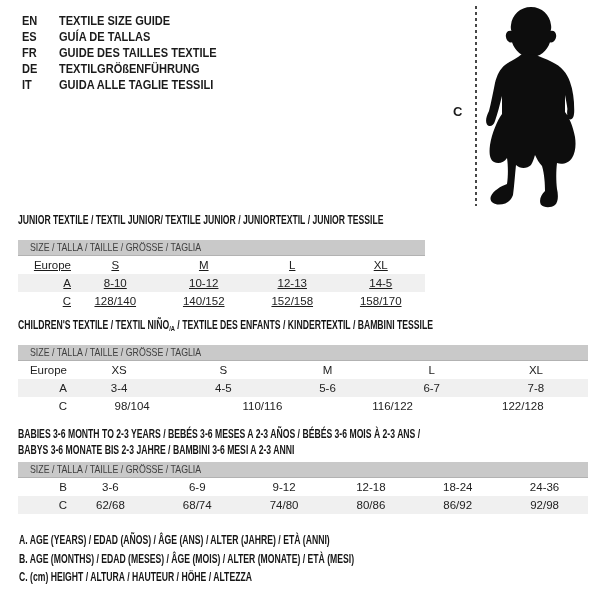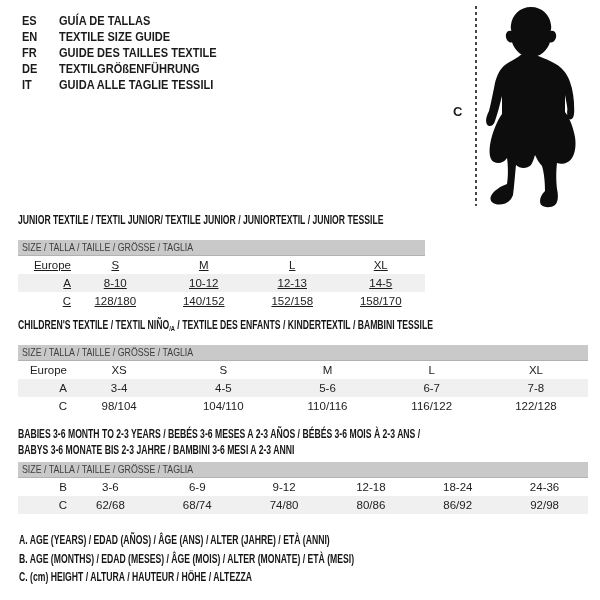"ES" div.lang-row { order: before "EN" -> after "EN" }
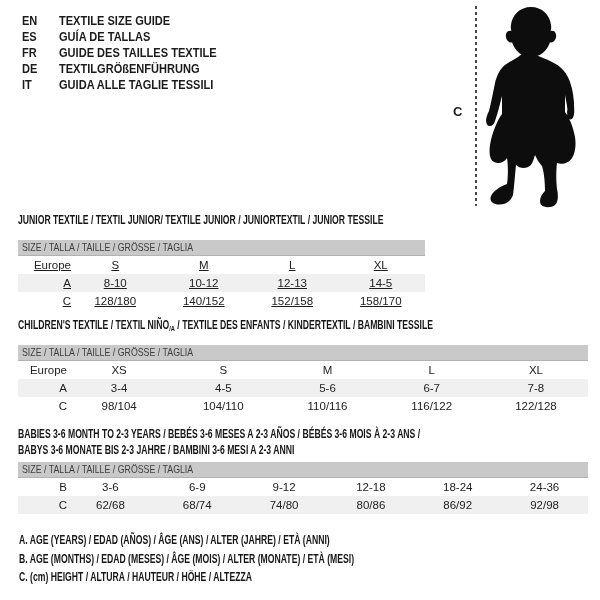"SIZE / TALLA / TAILLE" .size-bar { padding-left: 4px -> 12px }
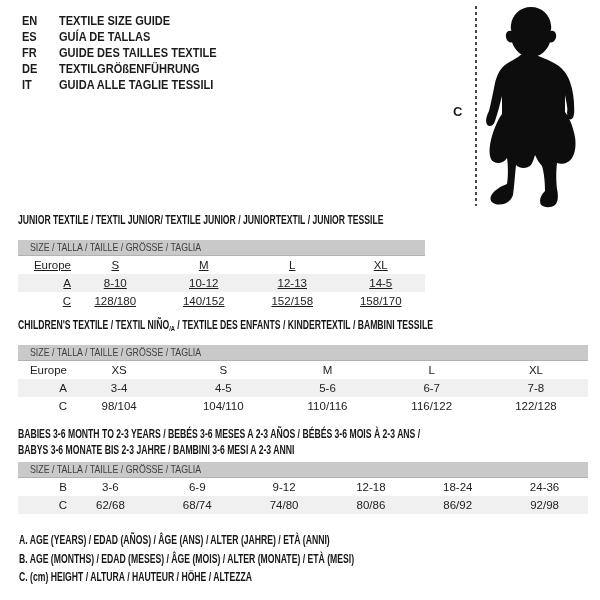"128/180" span.val { text: 128/180 -> 128/140 }
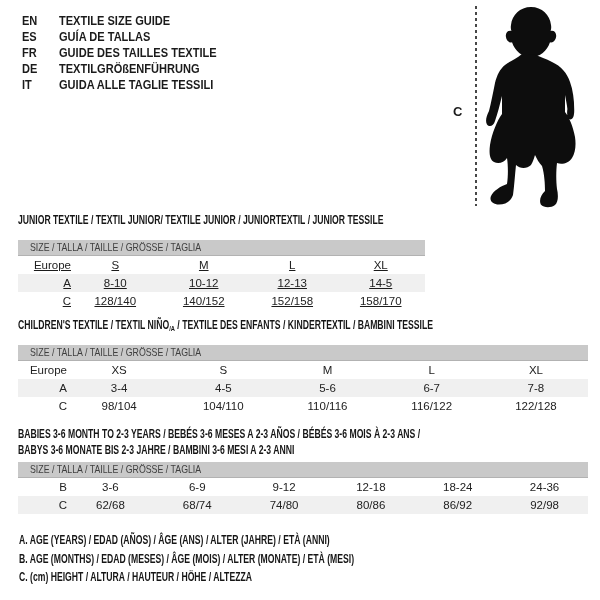"104/110" span.val { html: <span>104/110</span> -> none }
